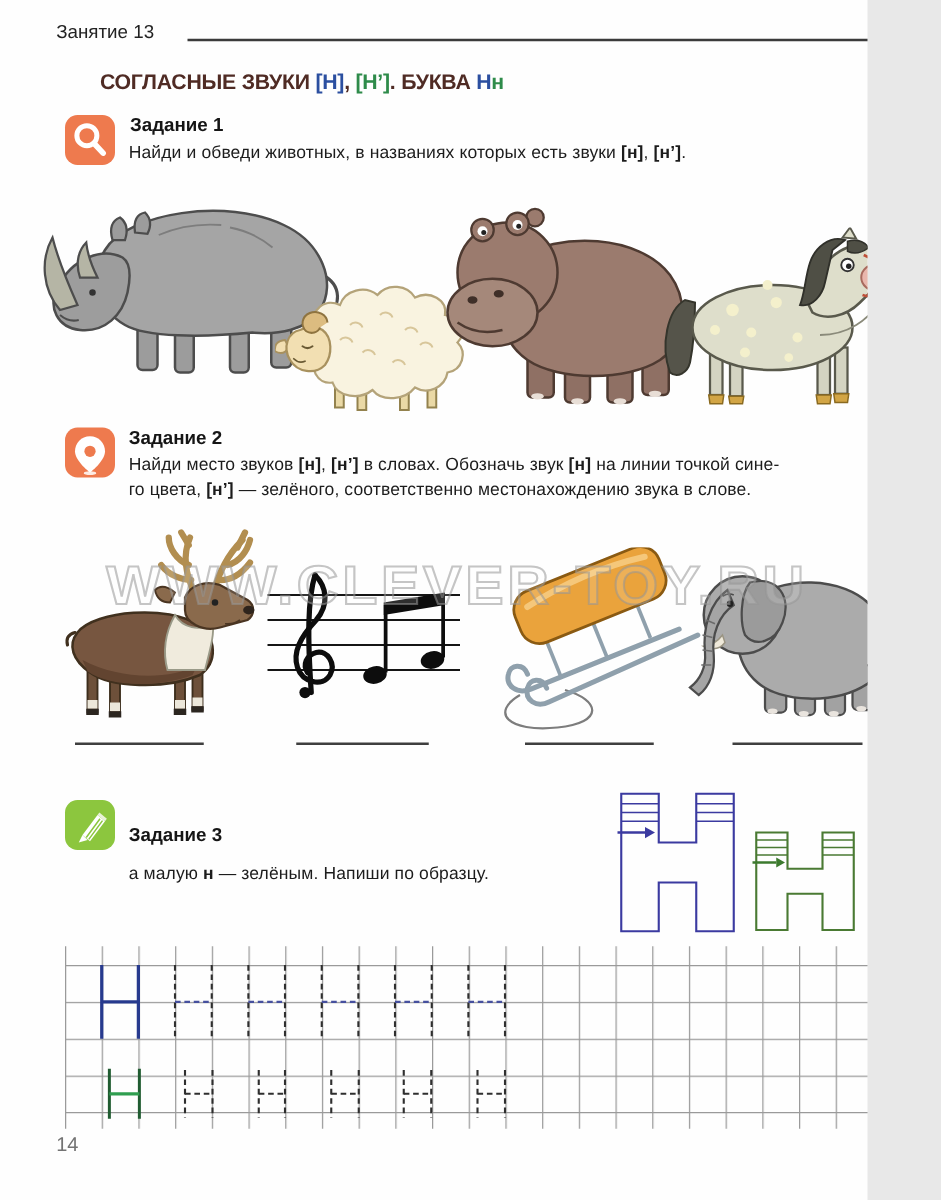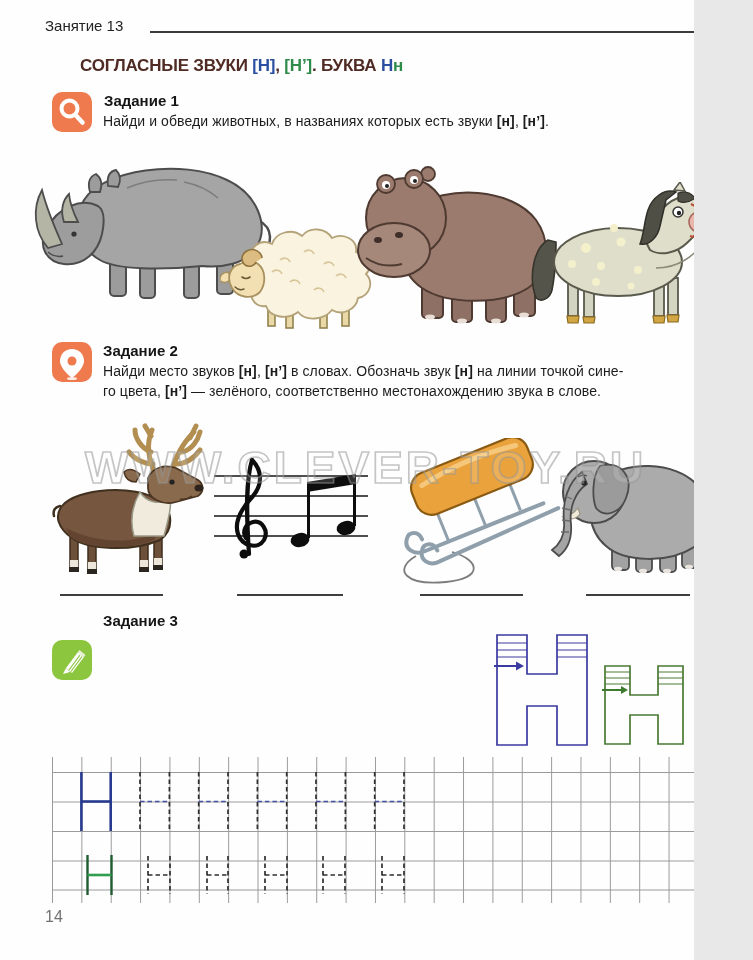"Задание 3" div.abs { top: 612px -> 660px }
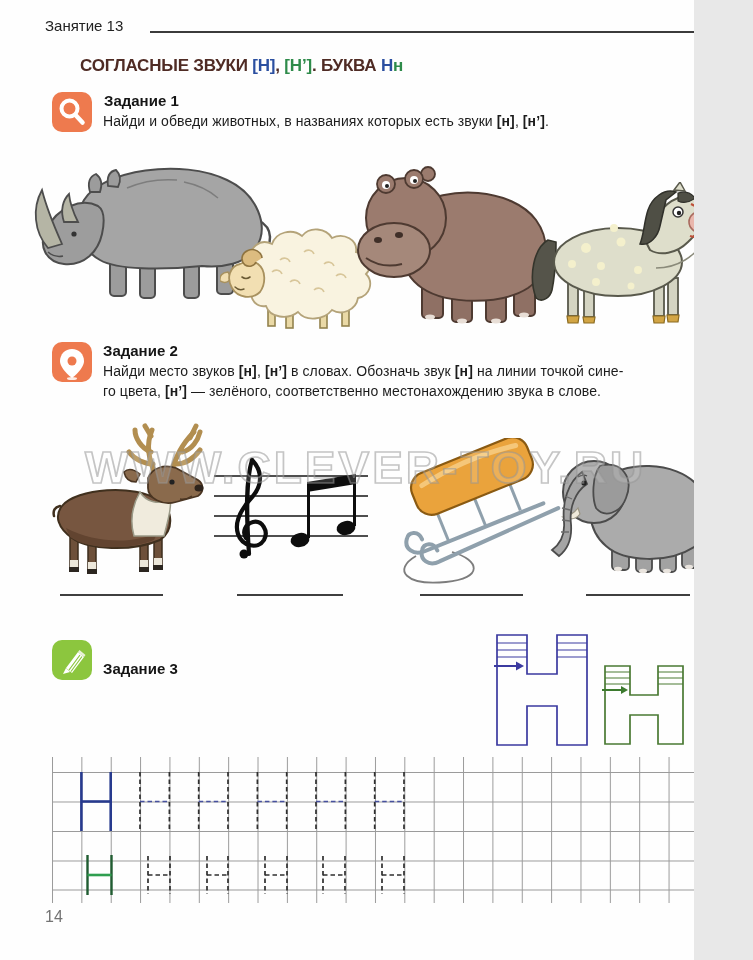"а малую н — зелёным." div.abs { html: none -> <div><span>а малую </span><span>н</span><span> — зелёным. Напиши по образцу.</span></div> }
